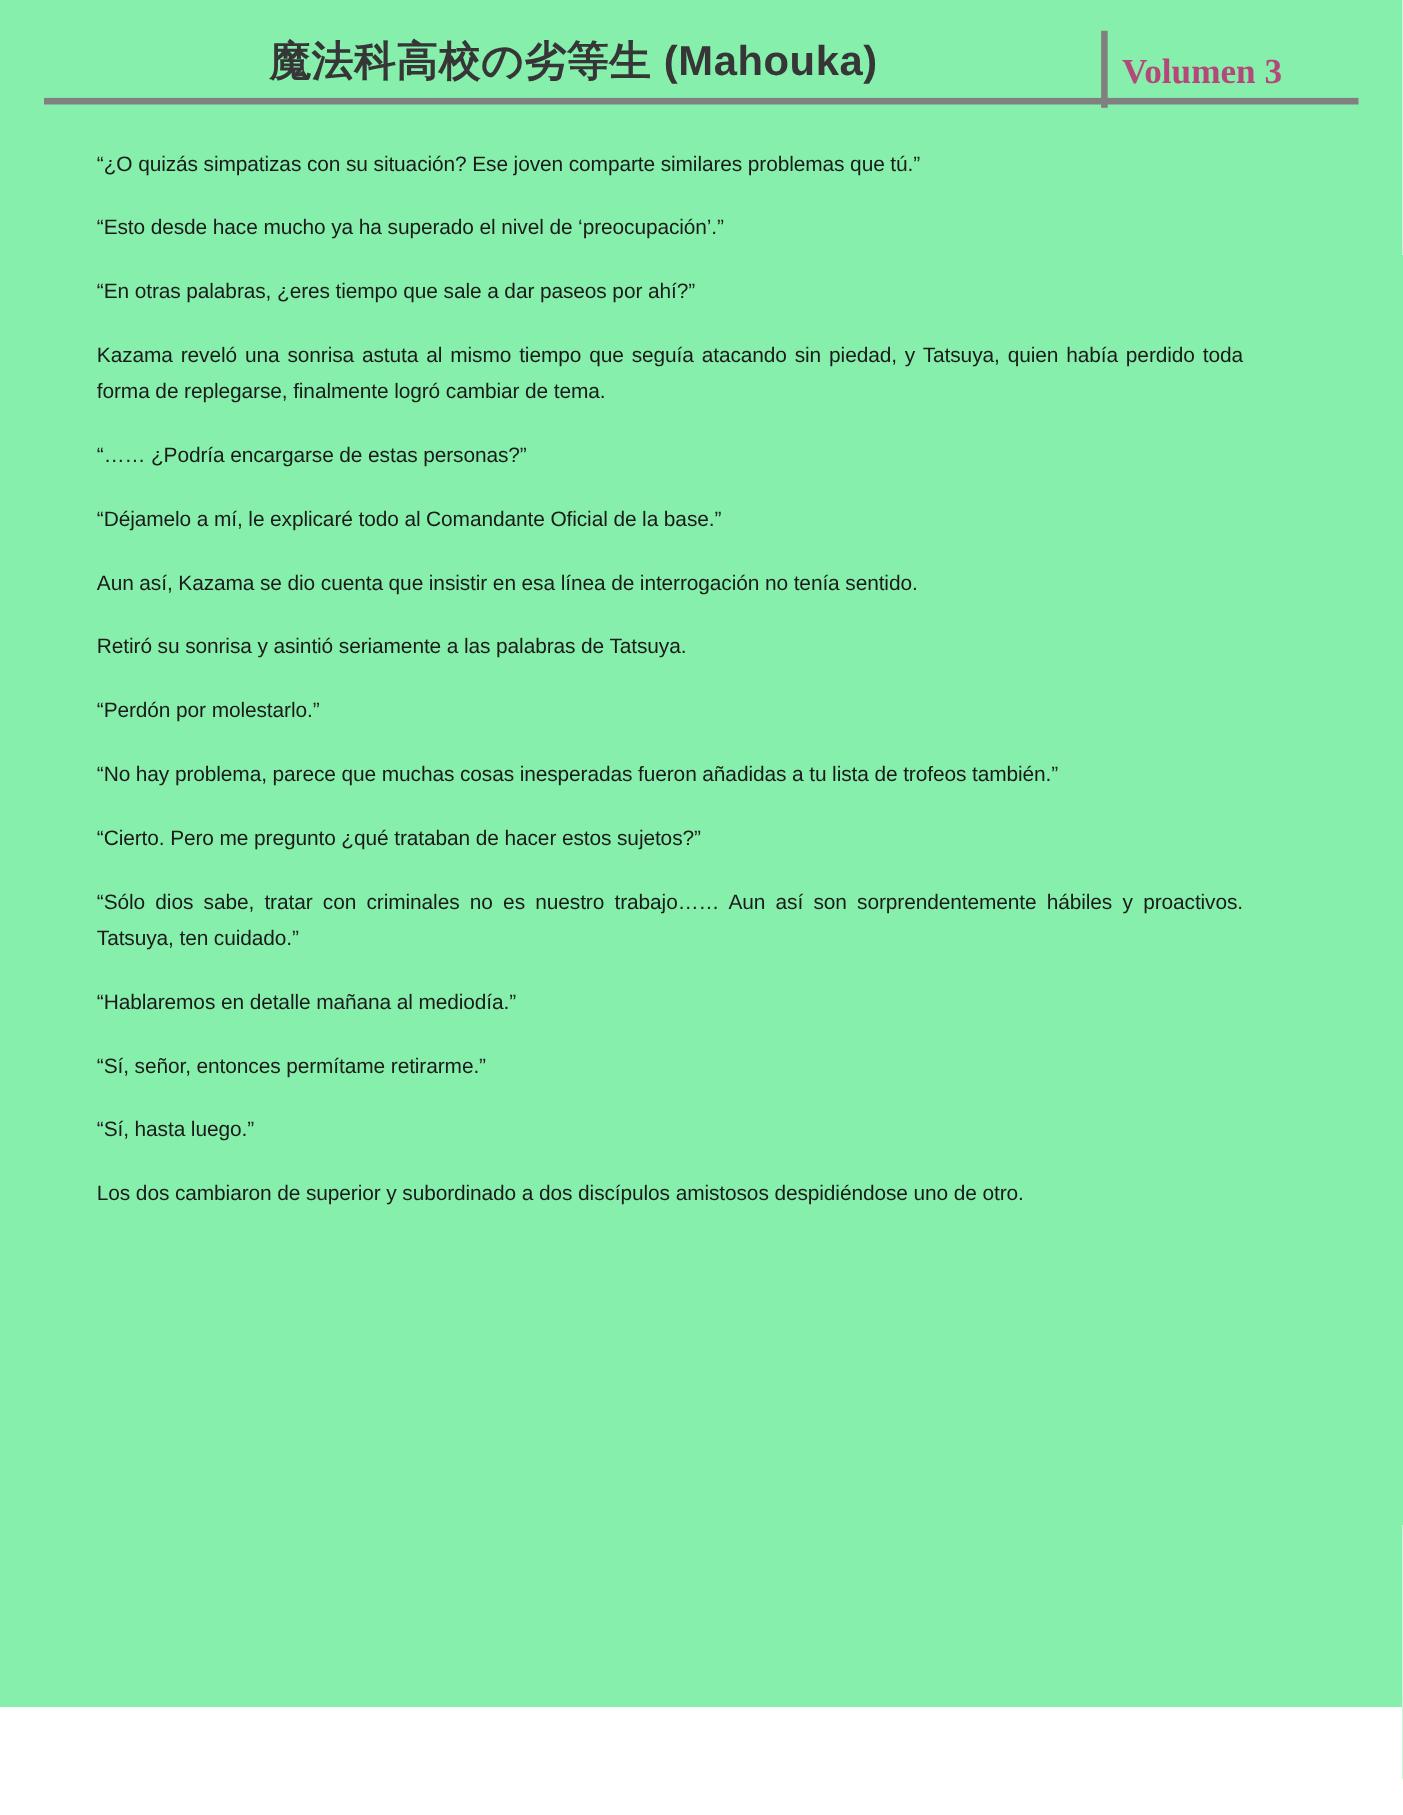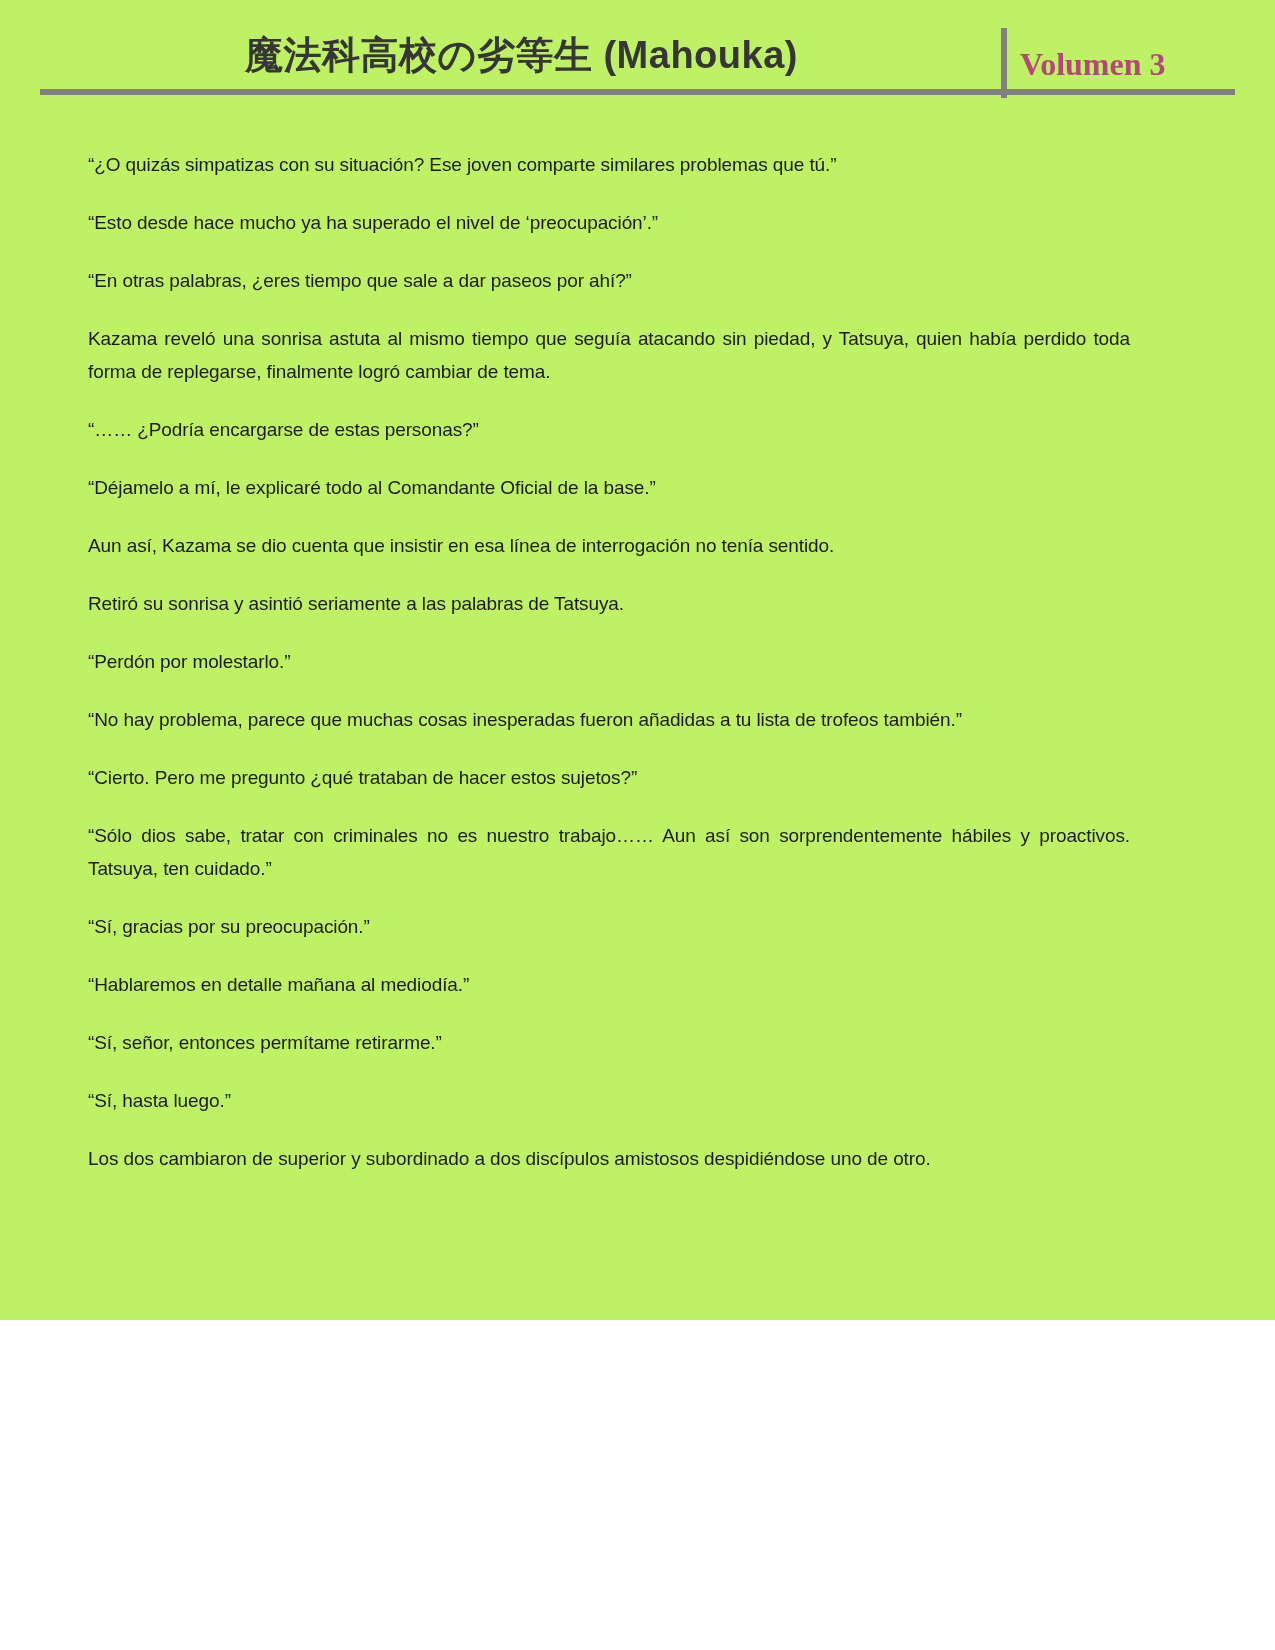"魔法科高校の劣等生 (Mahouka)" .page { background: #bef264 -> #86efac; height: 1320px -> 1552px }
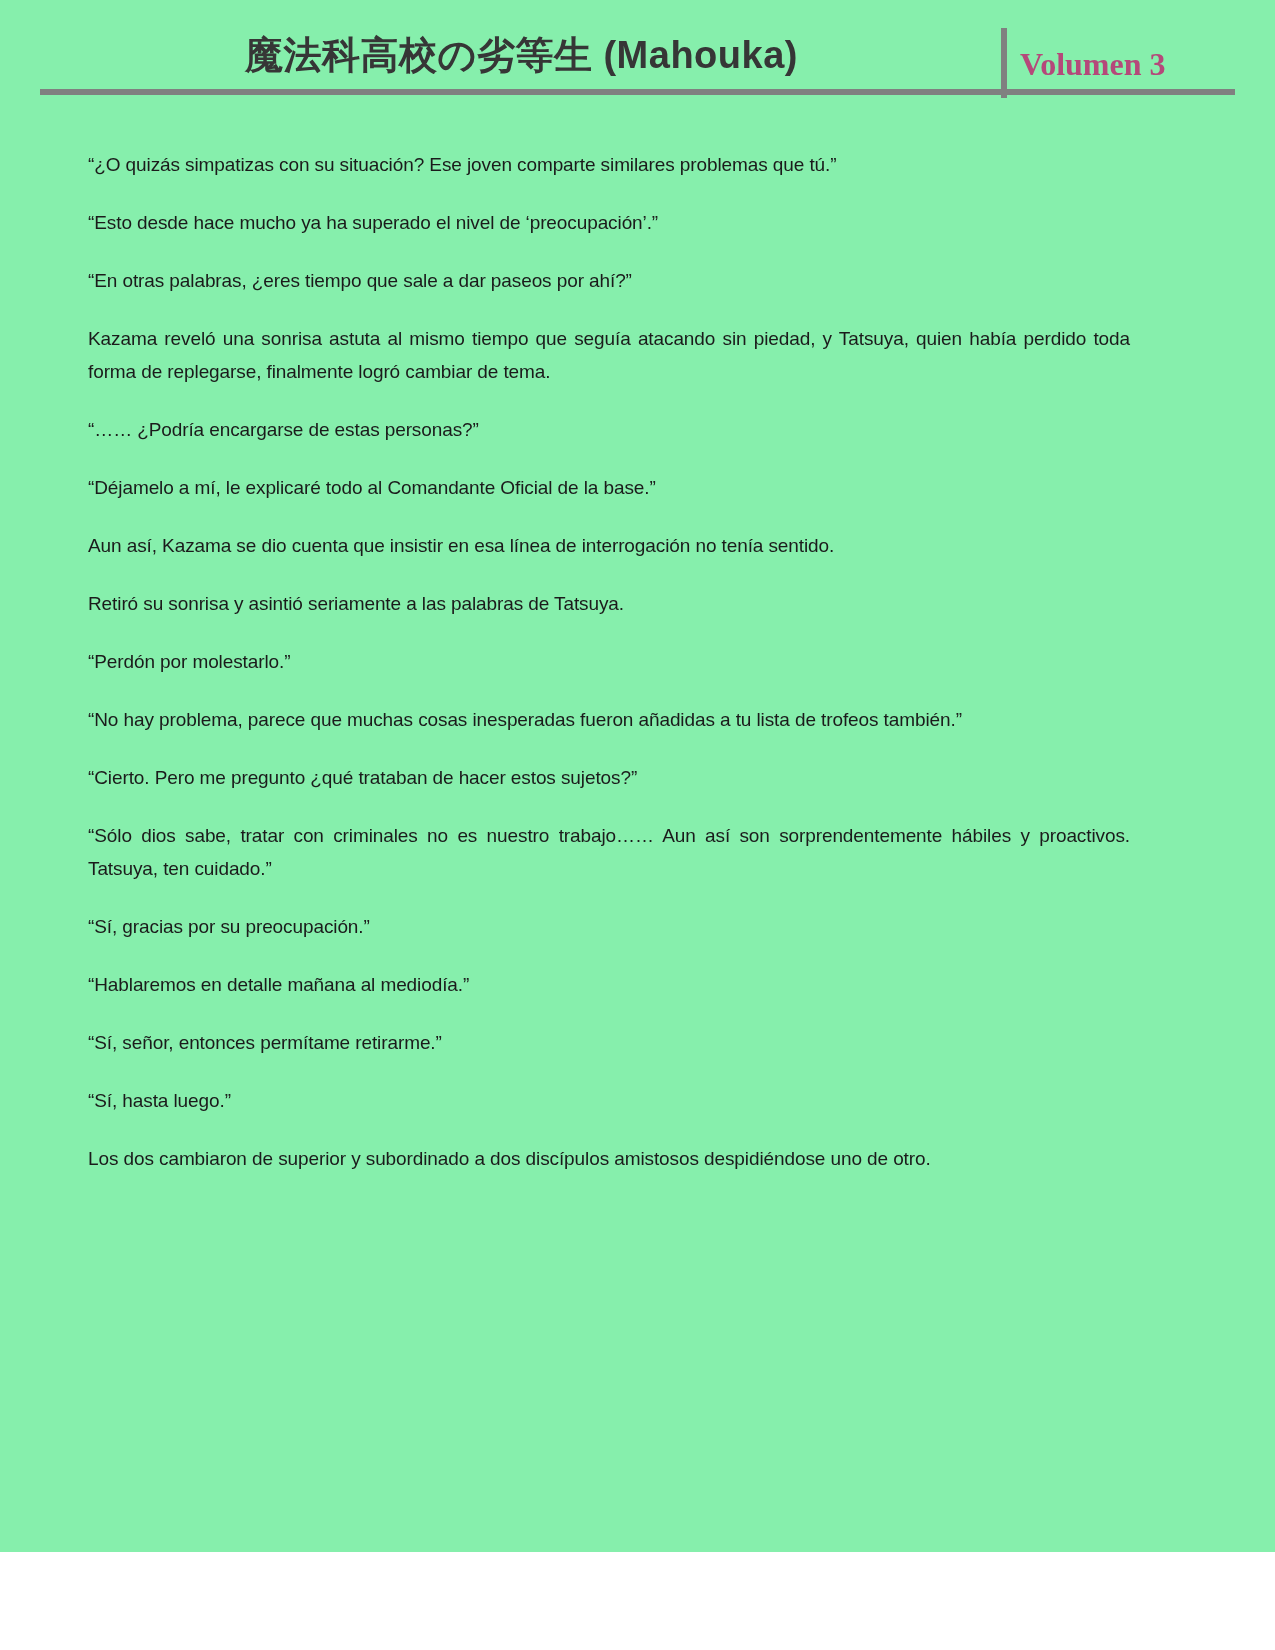"“¿O quizás simpatizas con su" .content { top: 148px -> 133px }
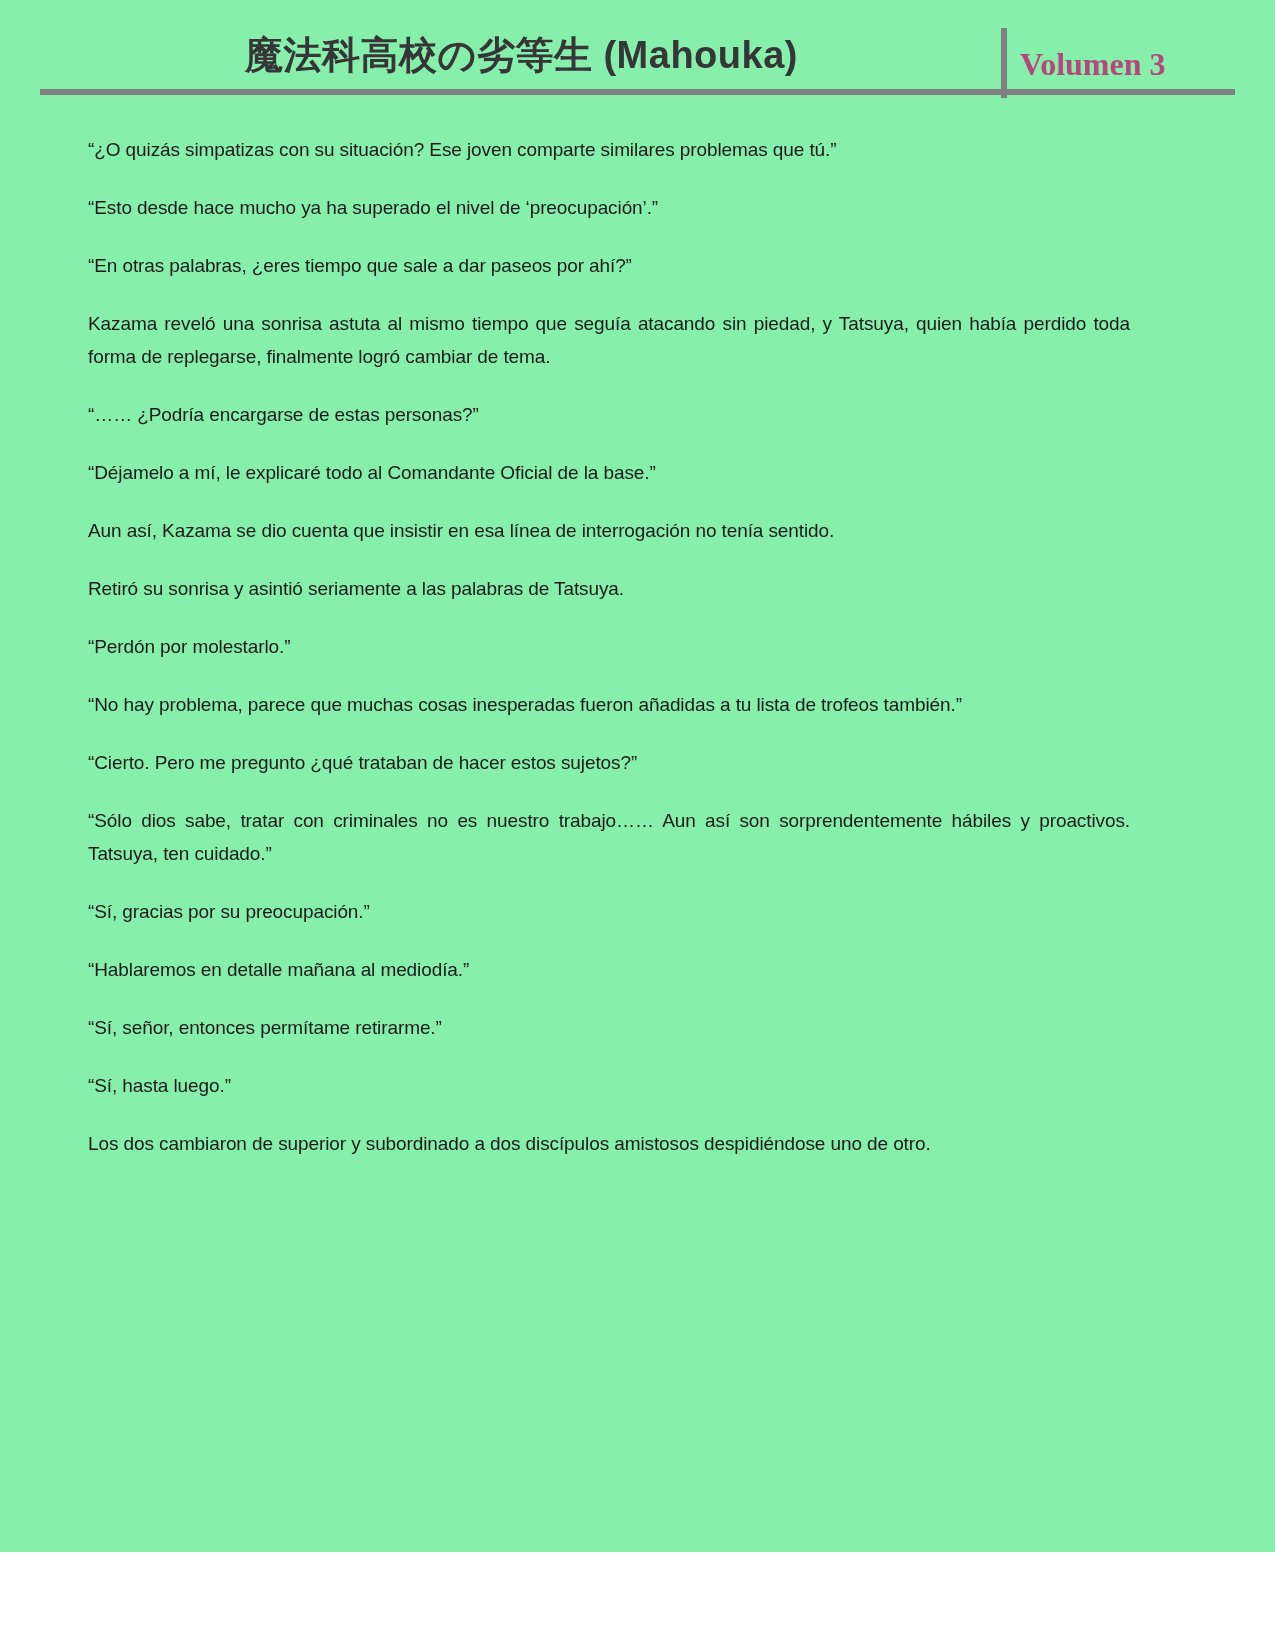"“Sí, gracias por su preocupación.”" p { html: <p>“Sí, gracias por su preocupación.”</p> -> none }
